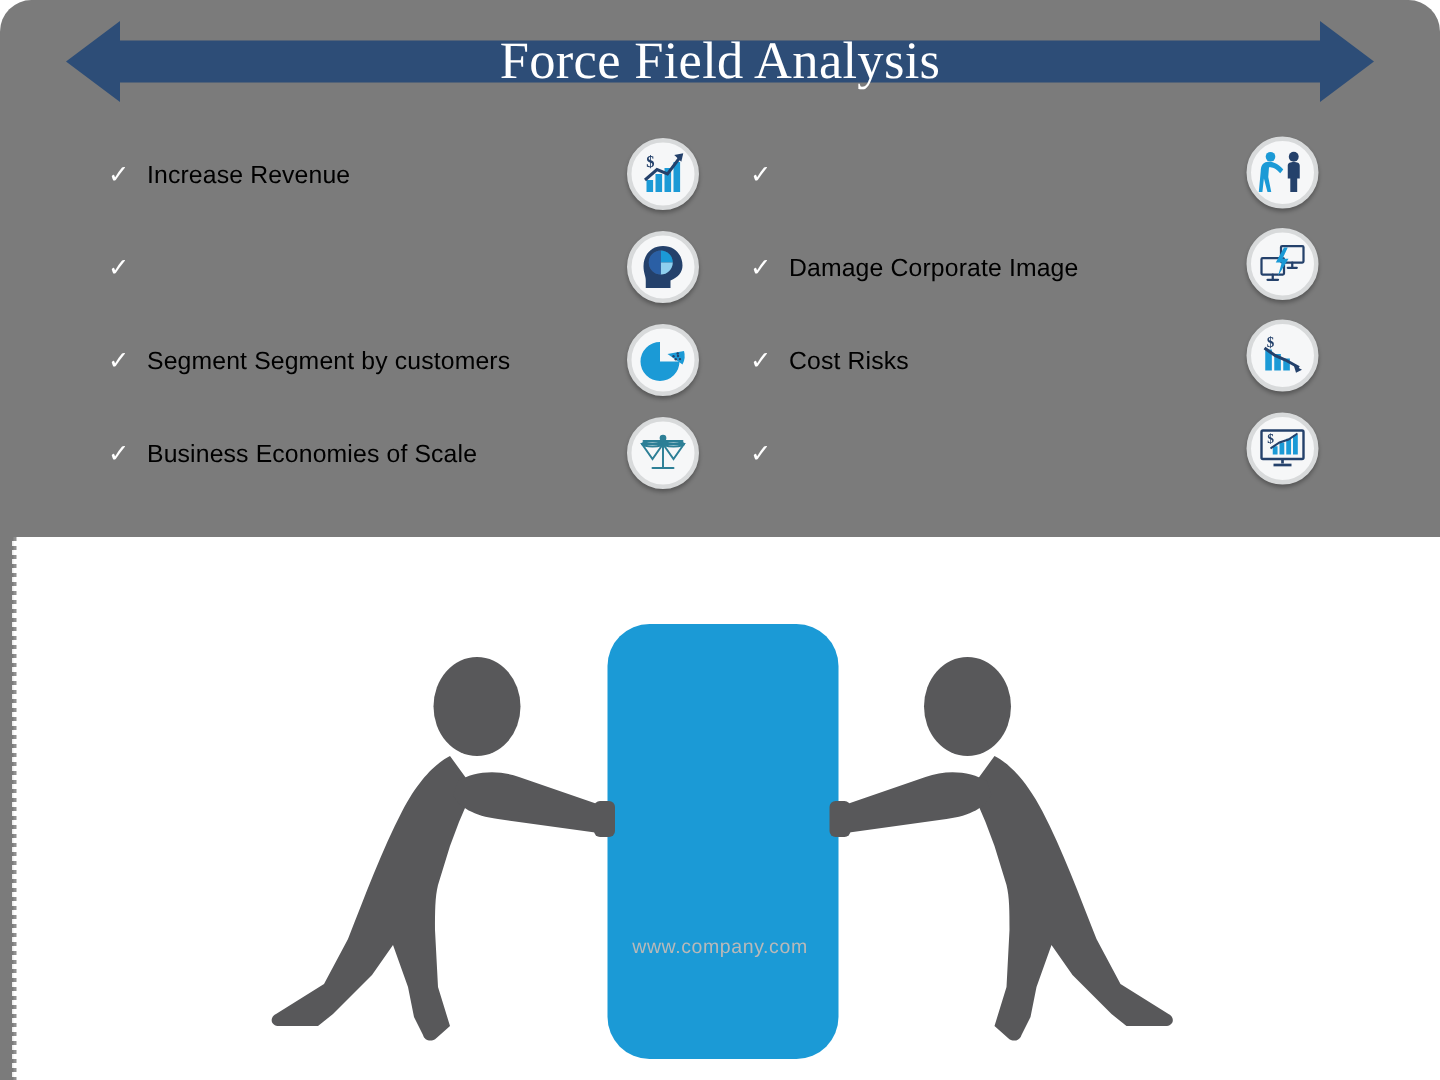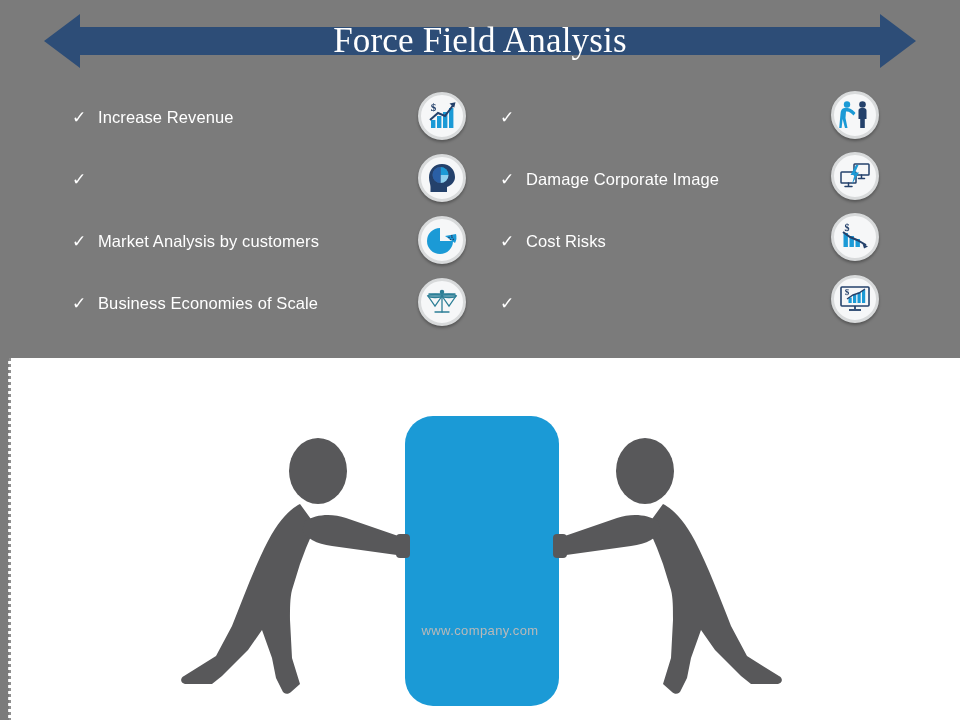"Force Field Analysis" #slide { border-radius: none -> 21px }
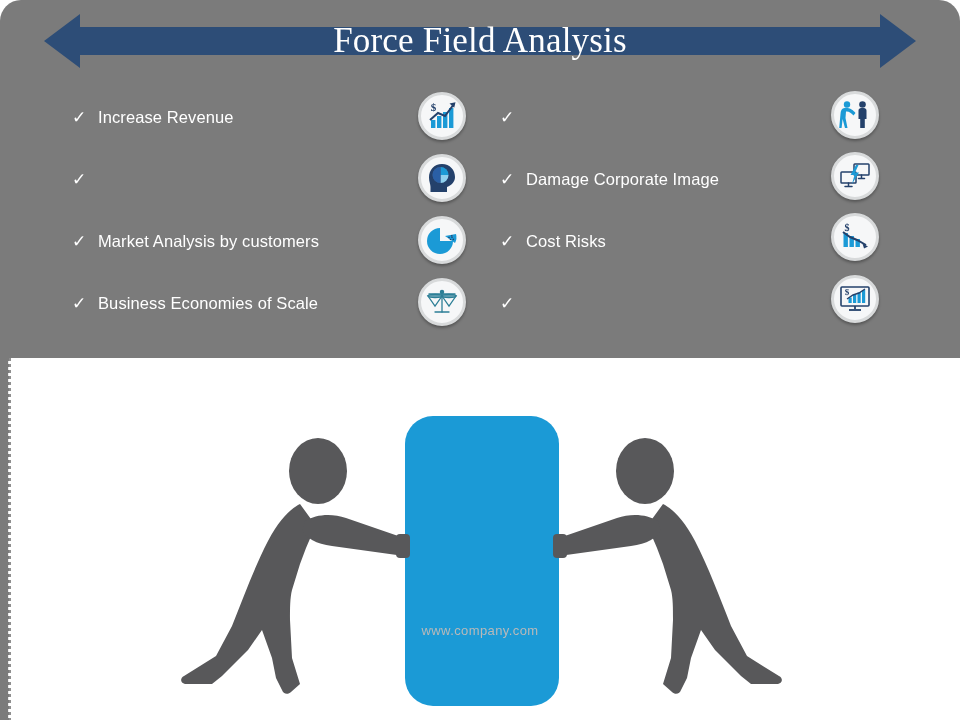"Increase Revenue" .item-label { color: #ffffff -> #000000 }
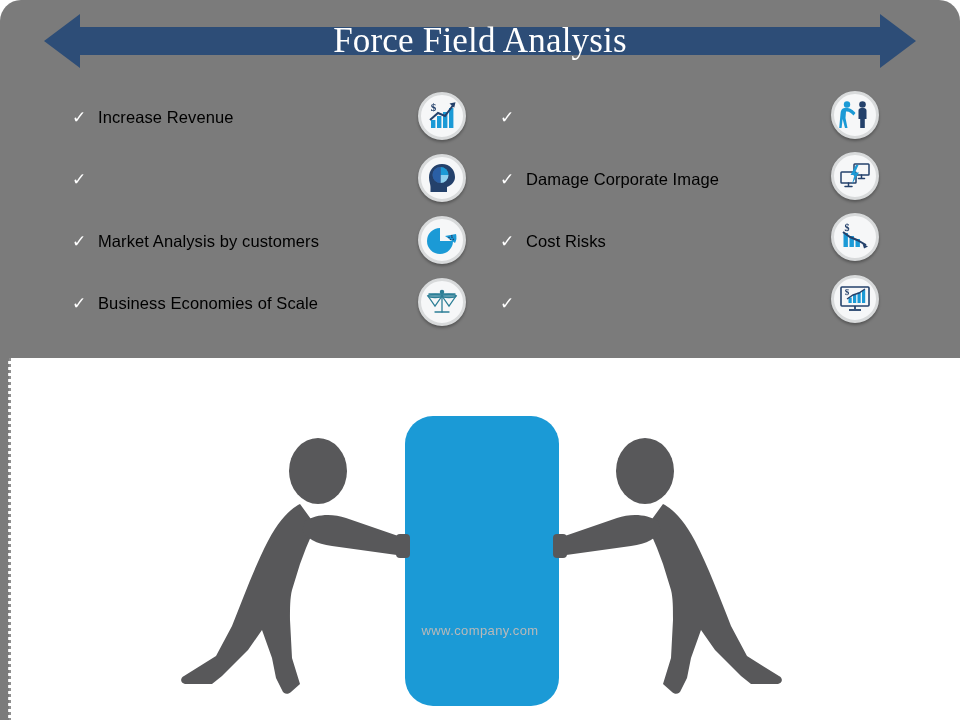"Market Analysis by customers" span.item-label { text: Market Analysis -> Segment Segment }
